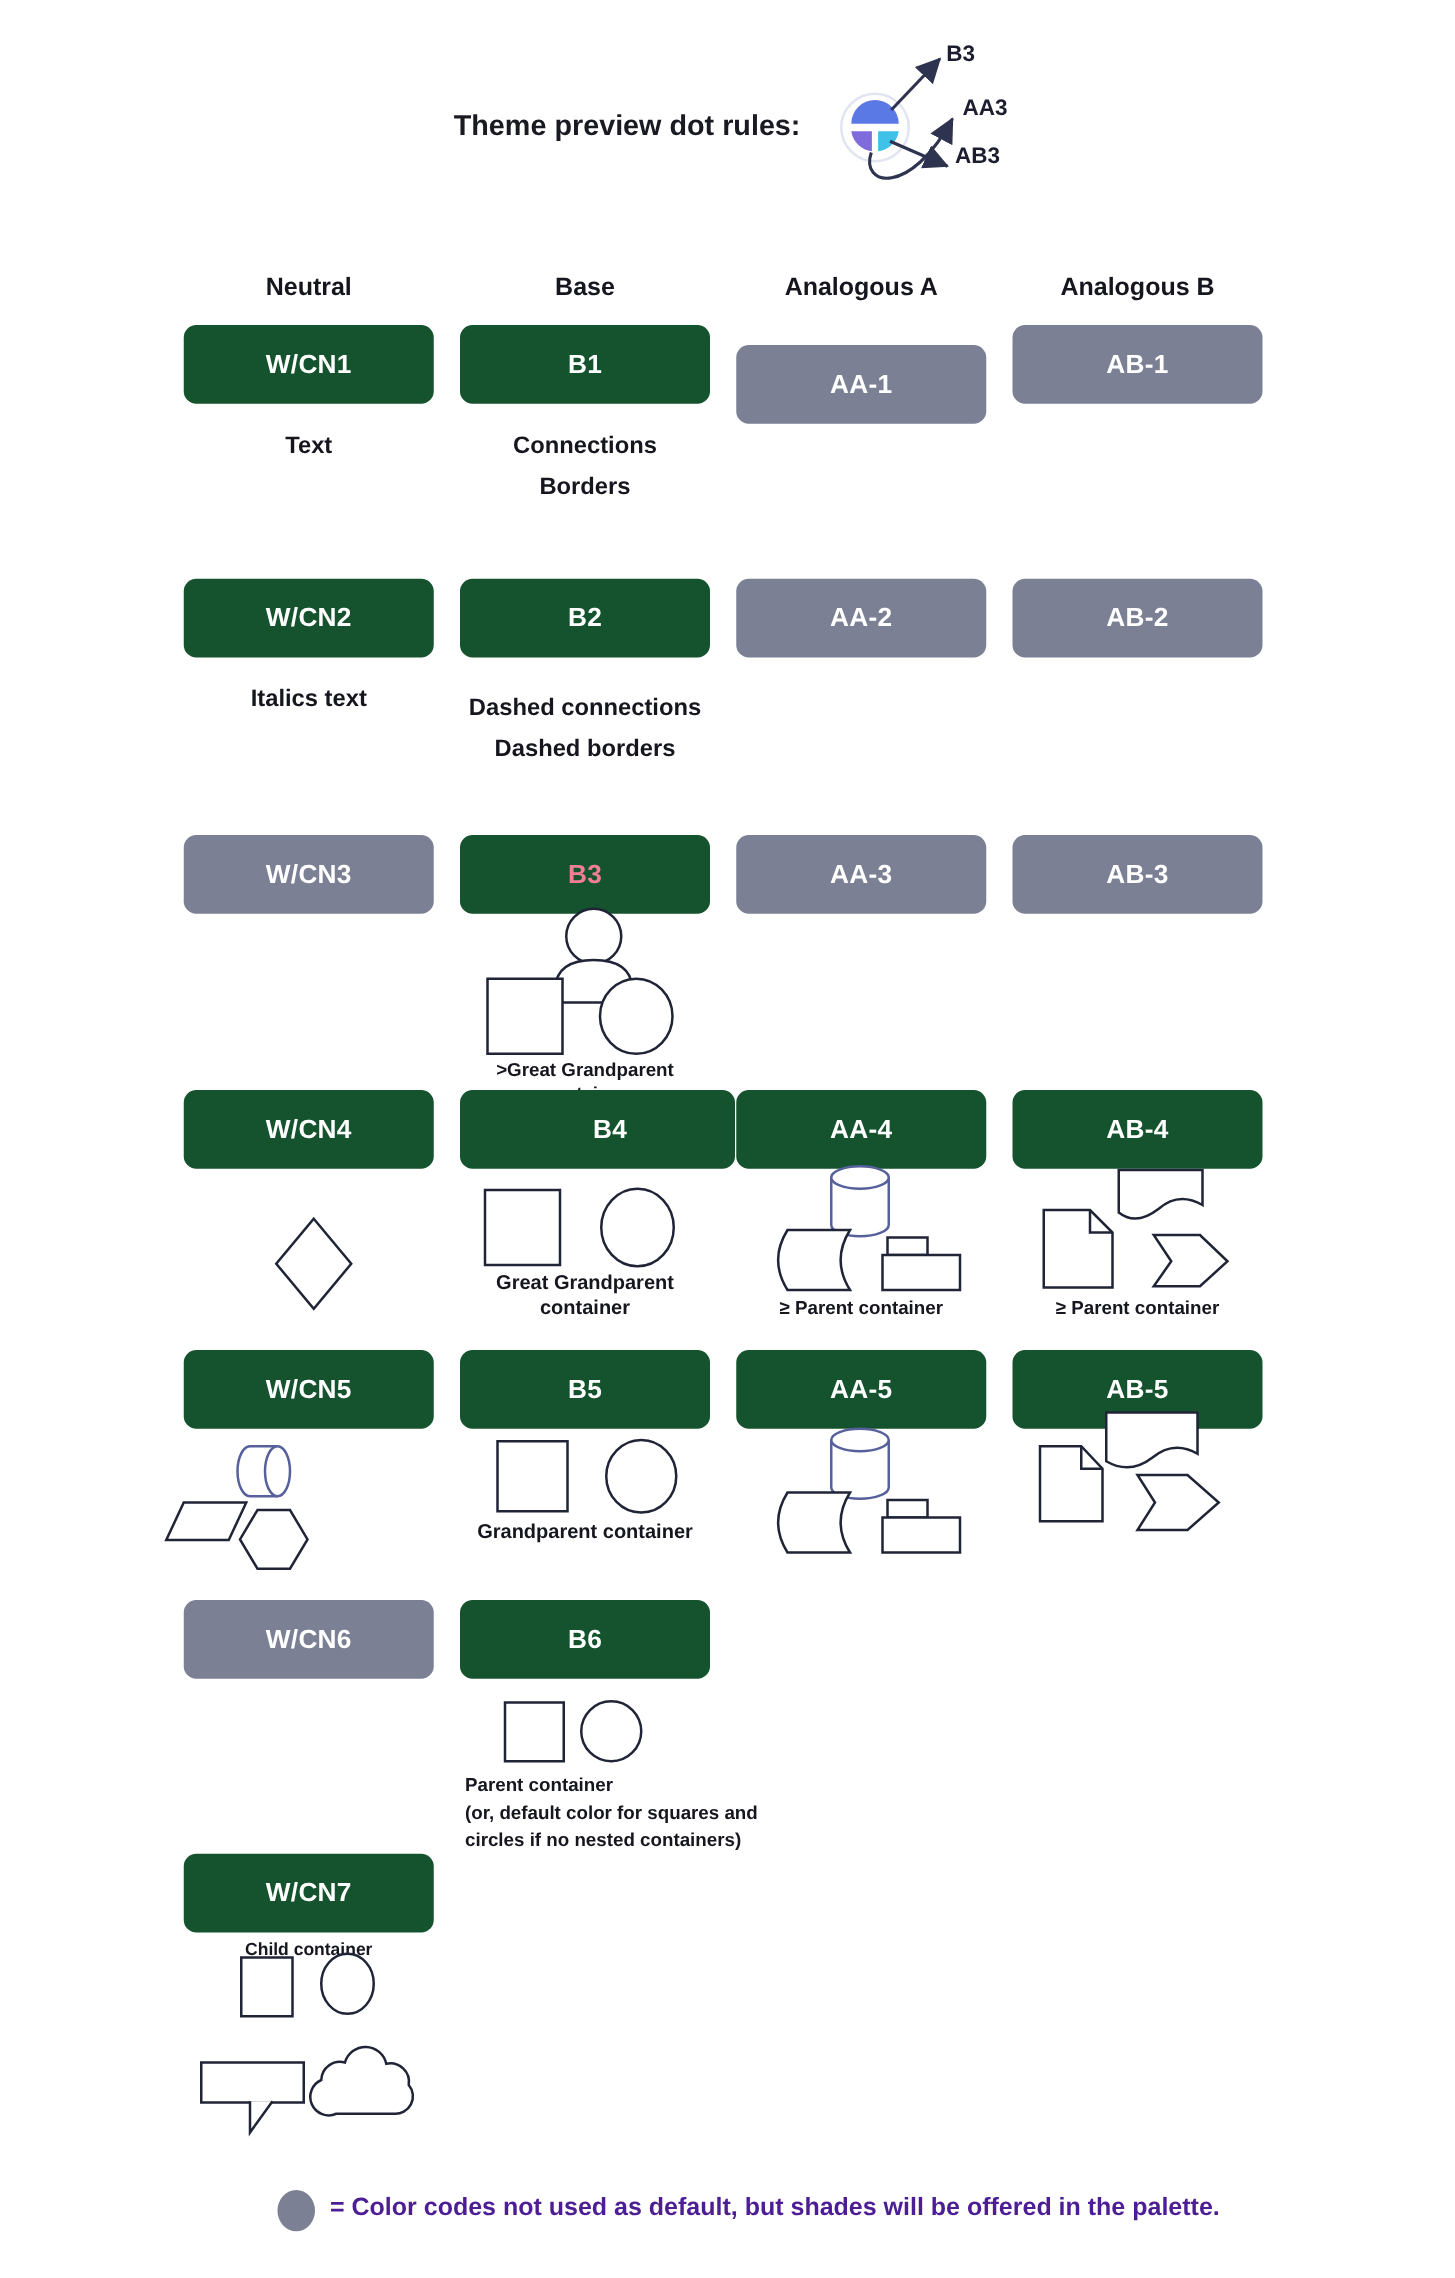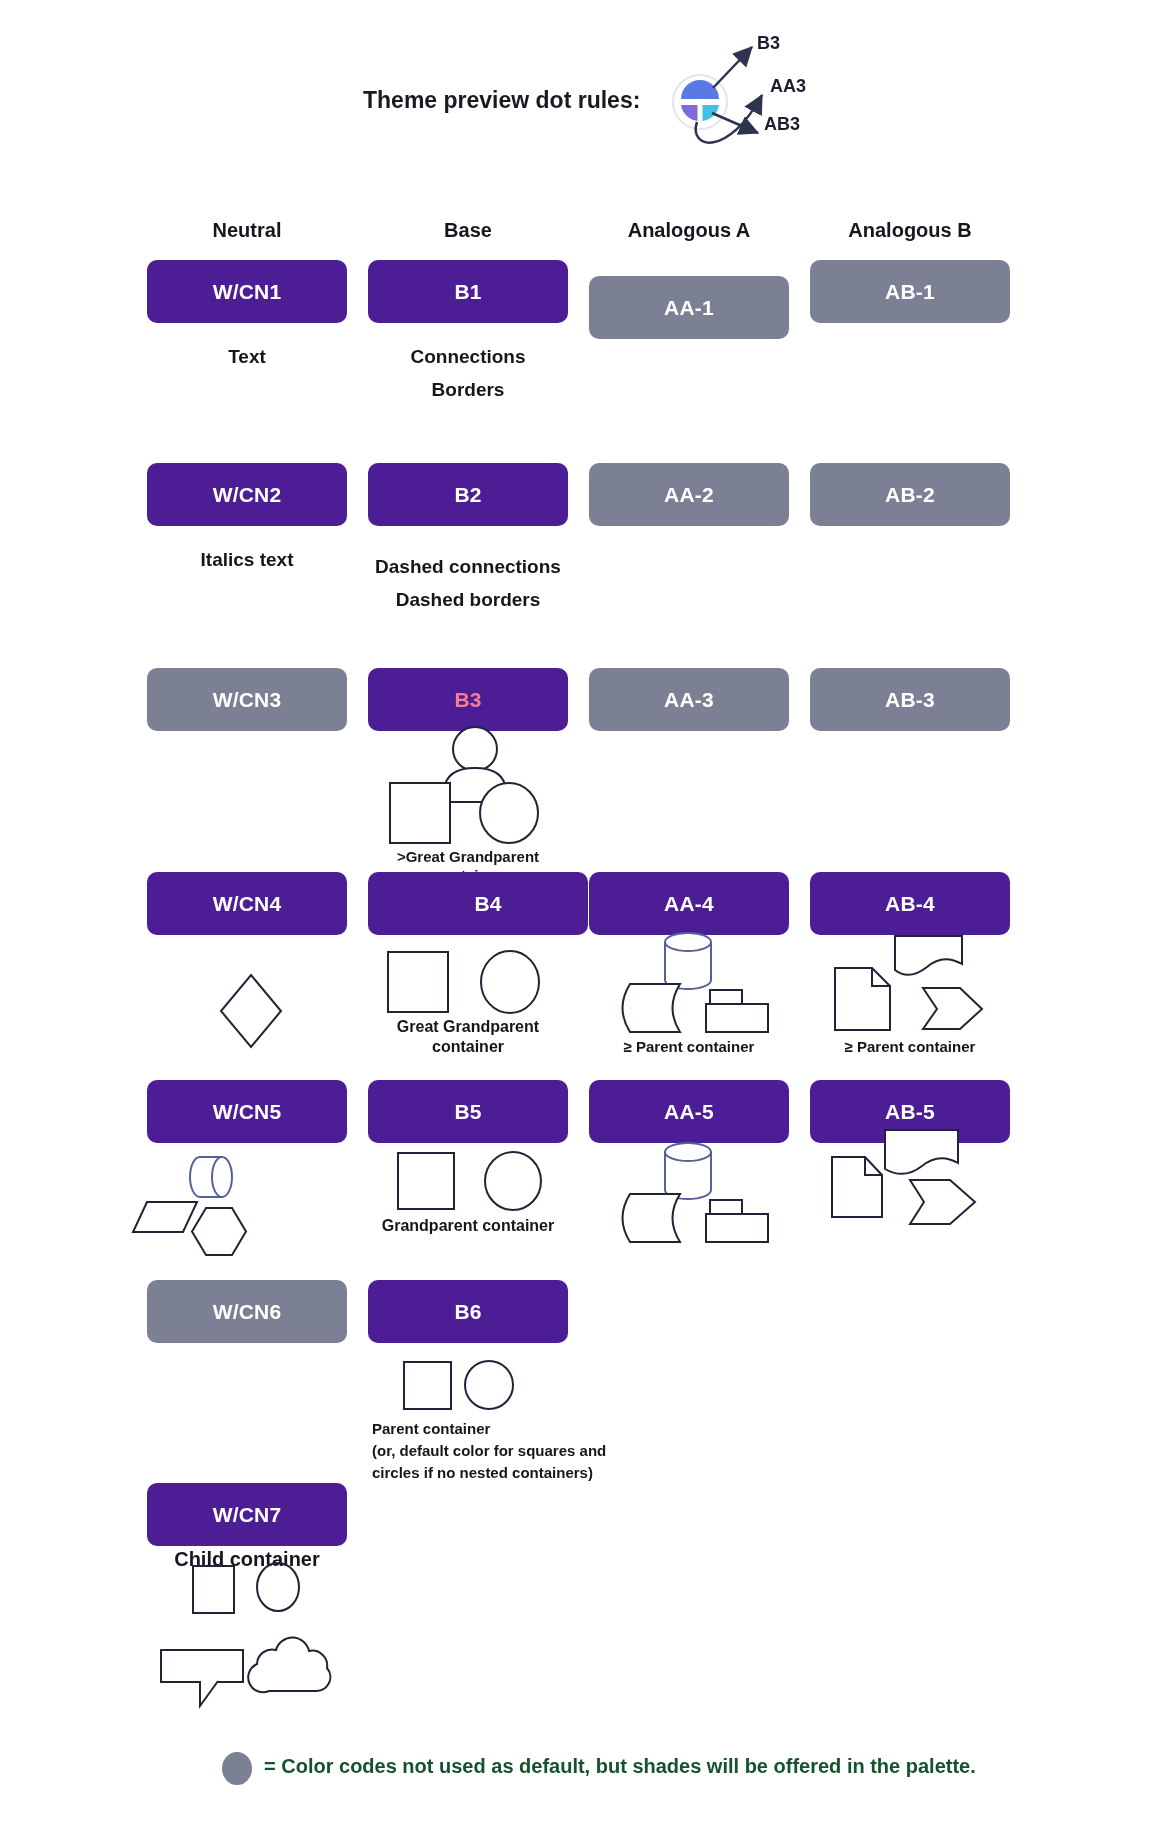"W/CN1" .swatch.dark { background: #4c1d95 -> #14532d }
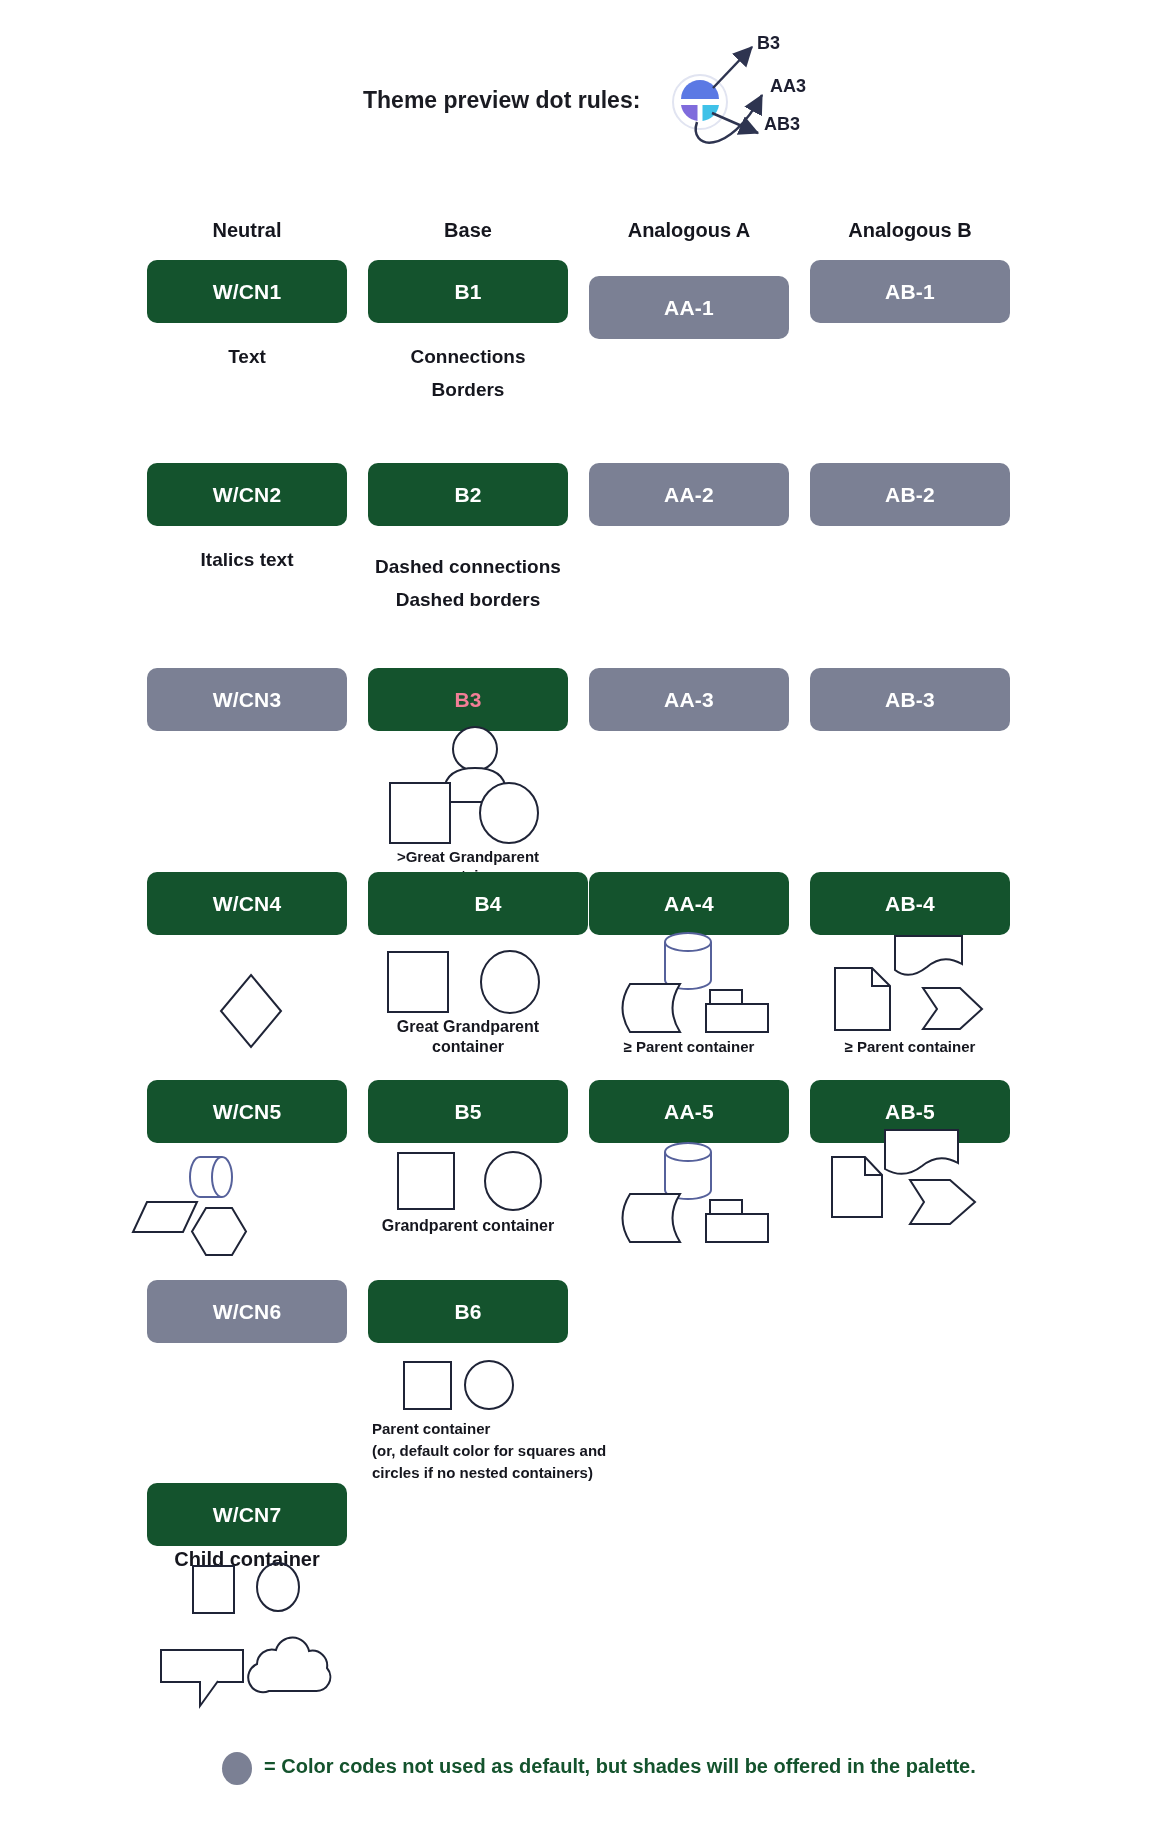"Child container" .cap.tiny { font-size: 20px -> 14px }
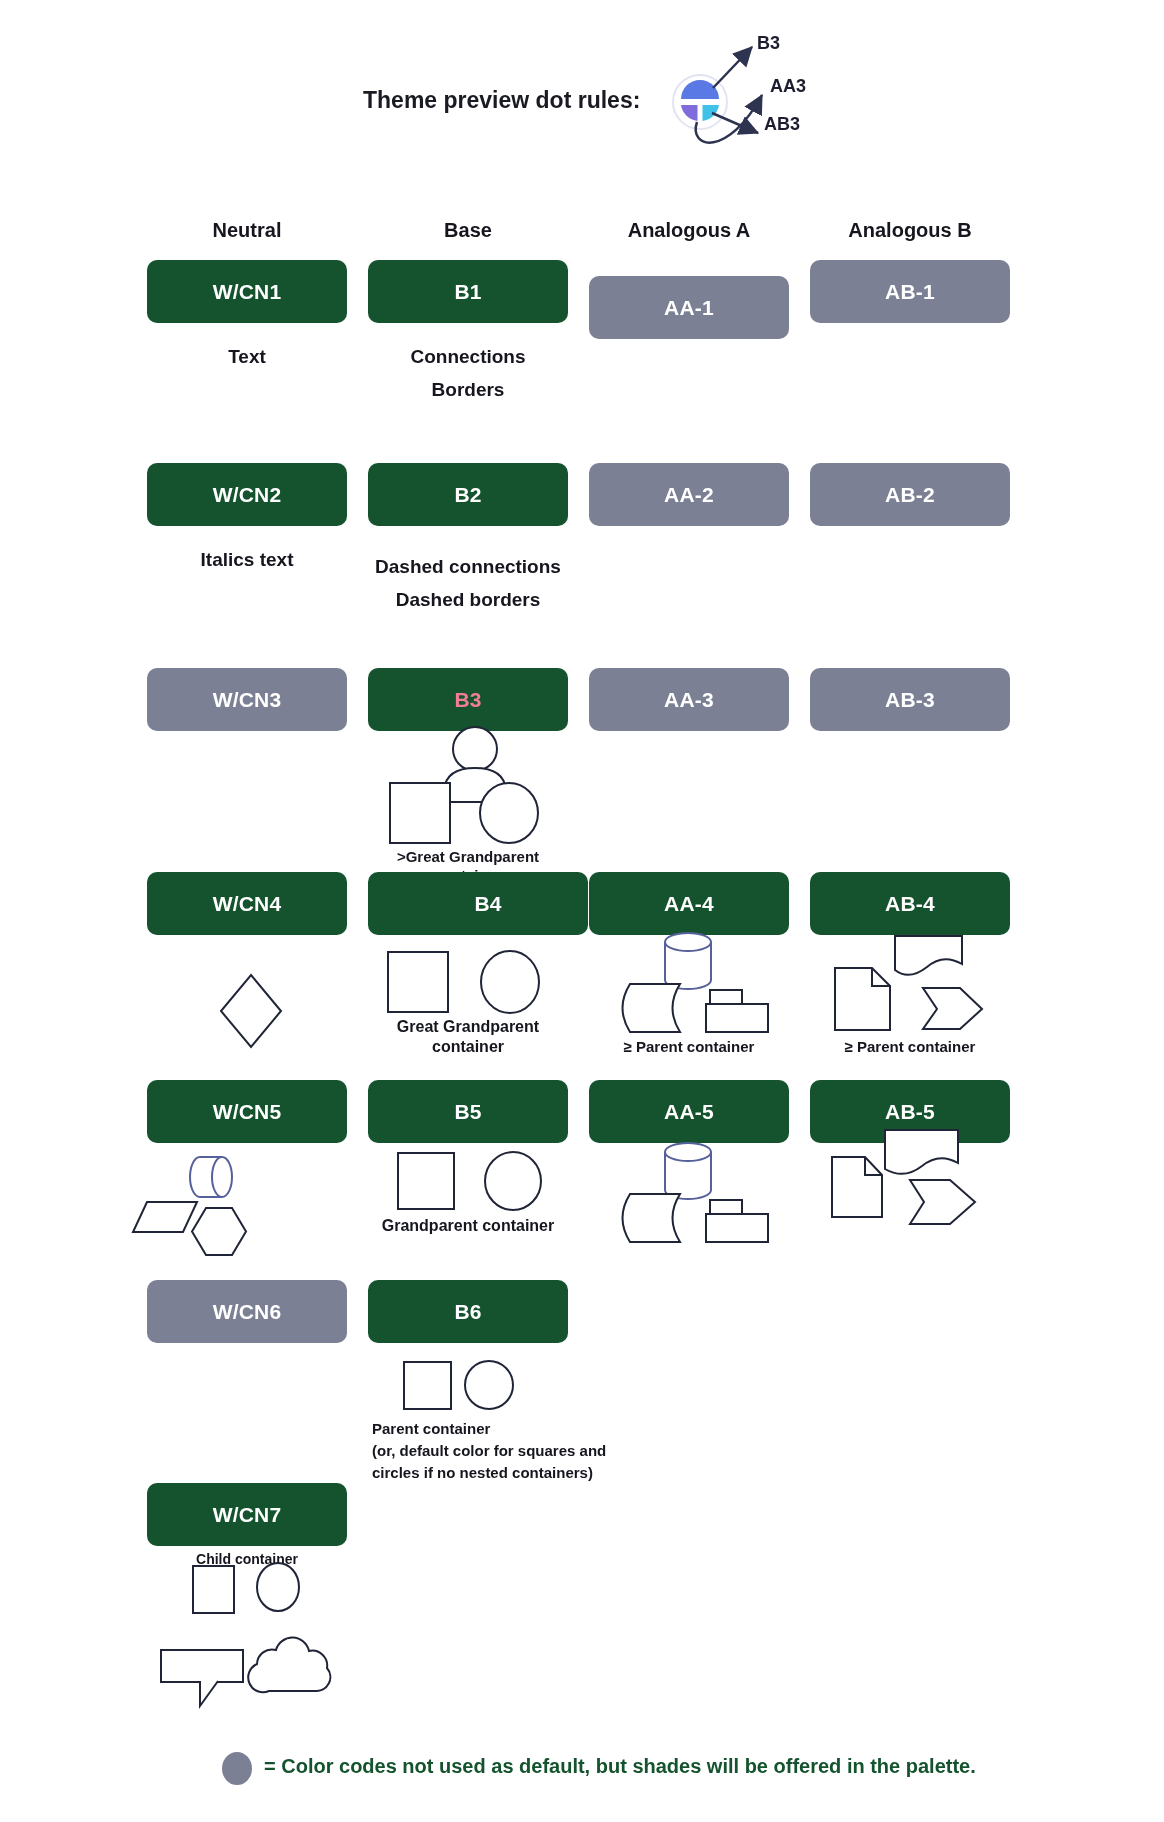"= Color codes not used" .legend-text { color: #14532d -> #4c1d95 }
